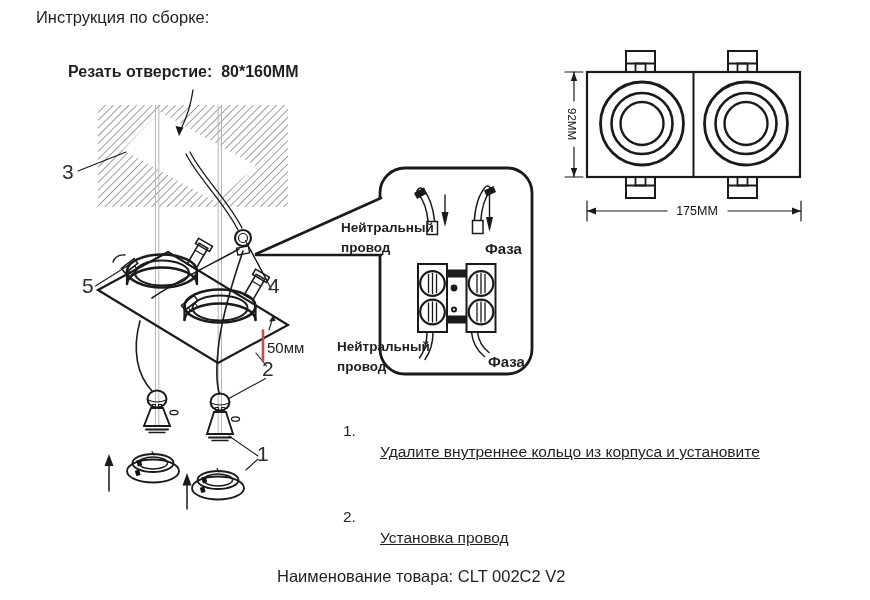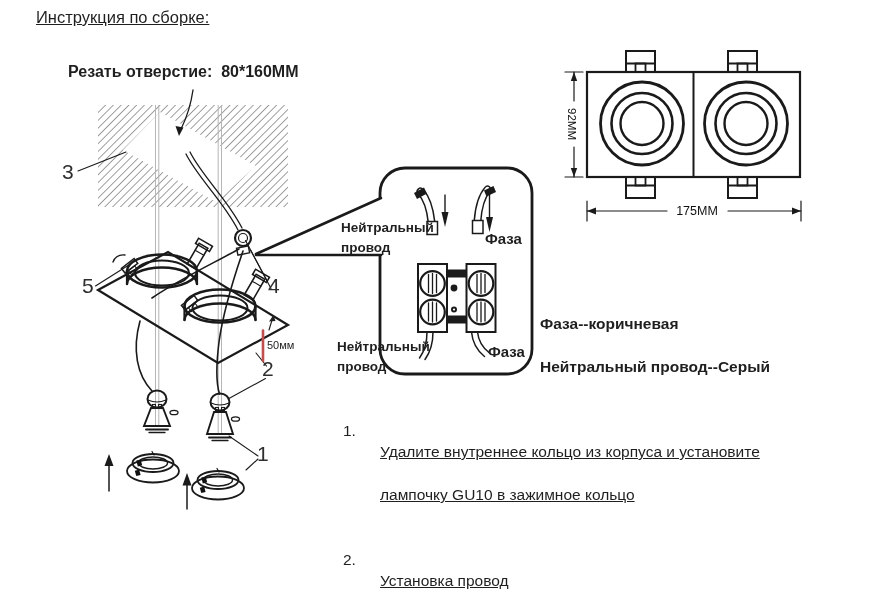"Инструкция по сборке:" .title { text-decoration: underline -> none }
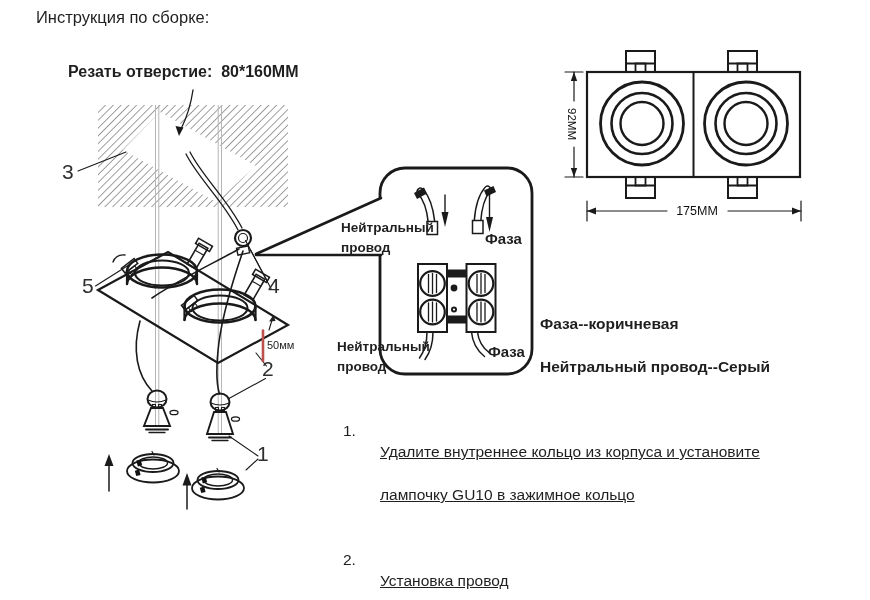"Фаза" .phase { margin-top: none -> 10px }
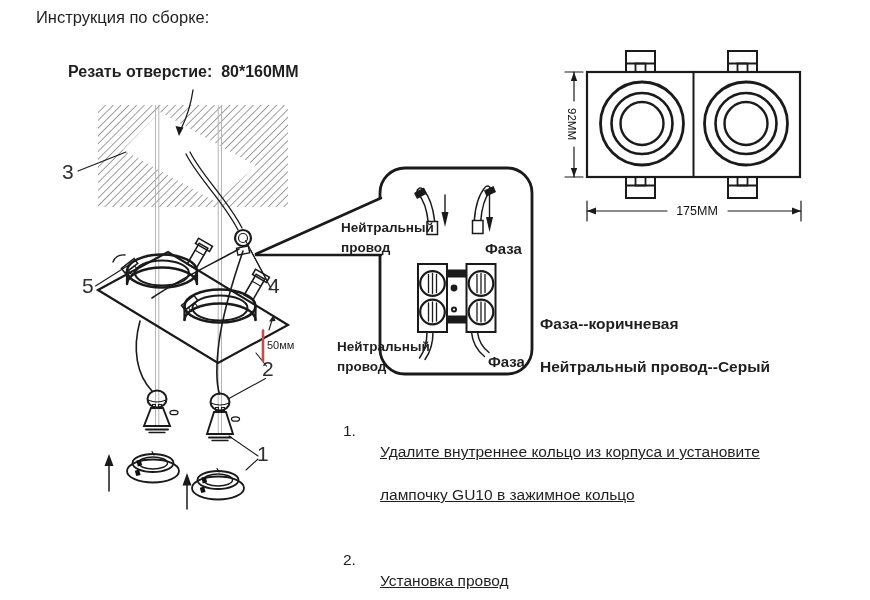"Фаза--коричневая" div.abs { html: <div> <div>Фаза--коричневая</div> <div>Нейтральный провод--Серый</div> </div> -> none }
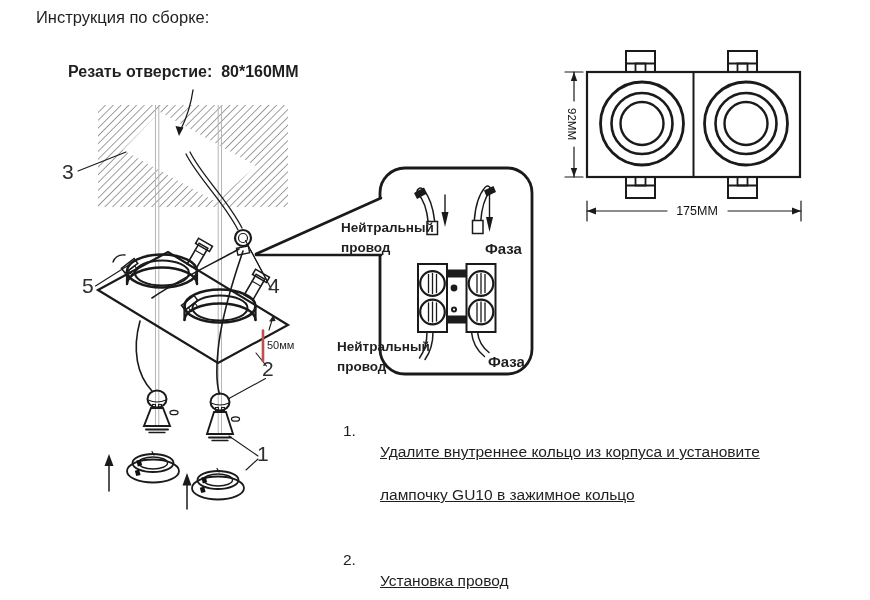"50мм" .depth { font-size: 11px -> 15px }
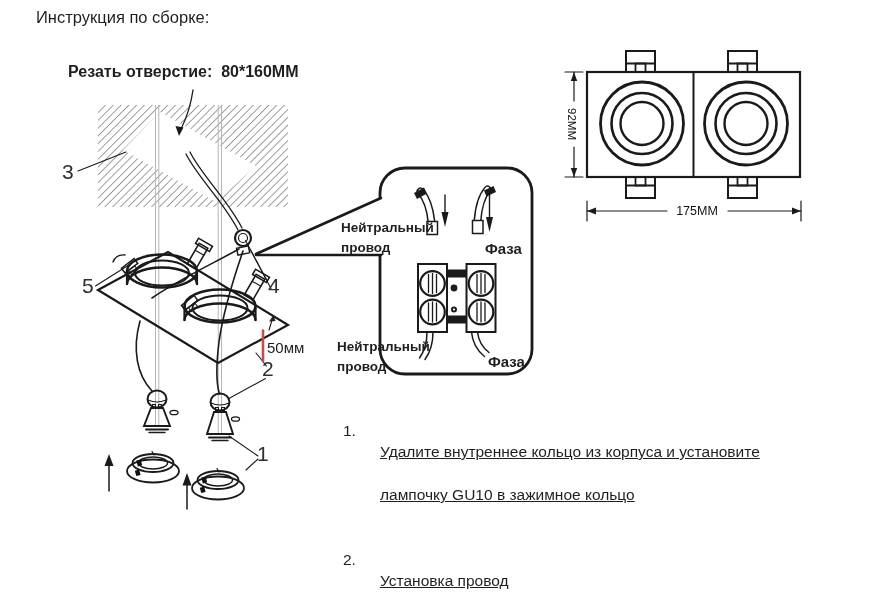"лампочку GU10 в зажимное кольцо" div { html: <div>лампочку GU10 в зажимное кольцо</div> -> none }
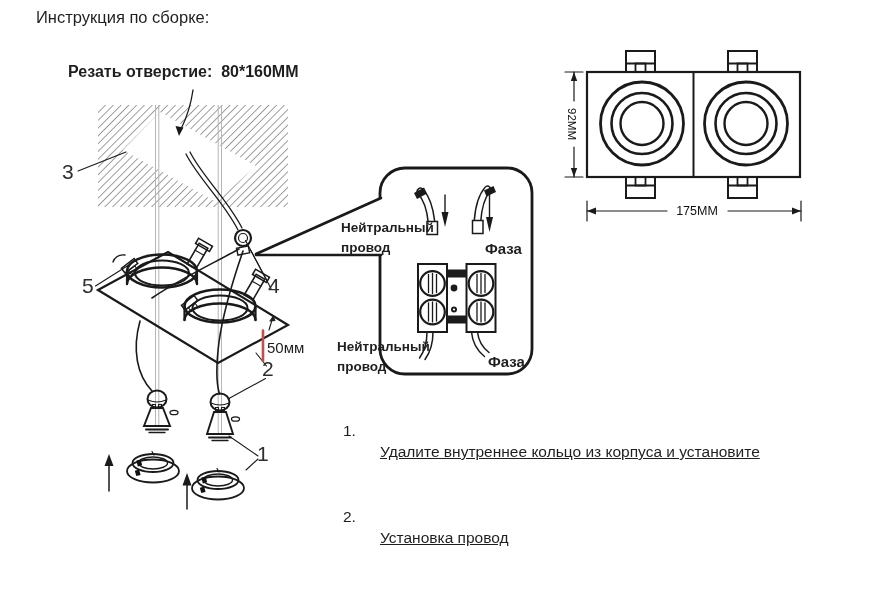"Наименование товара: CLT 002C2 V2" div.abs { html: none -> <div>Наименование товара: CLT 002C2 V2</div> }
